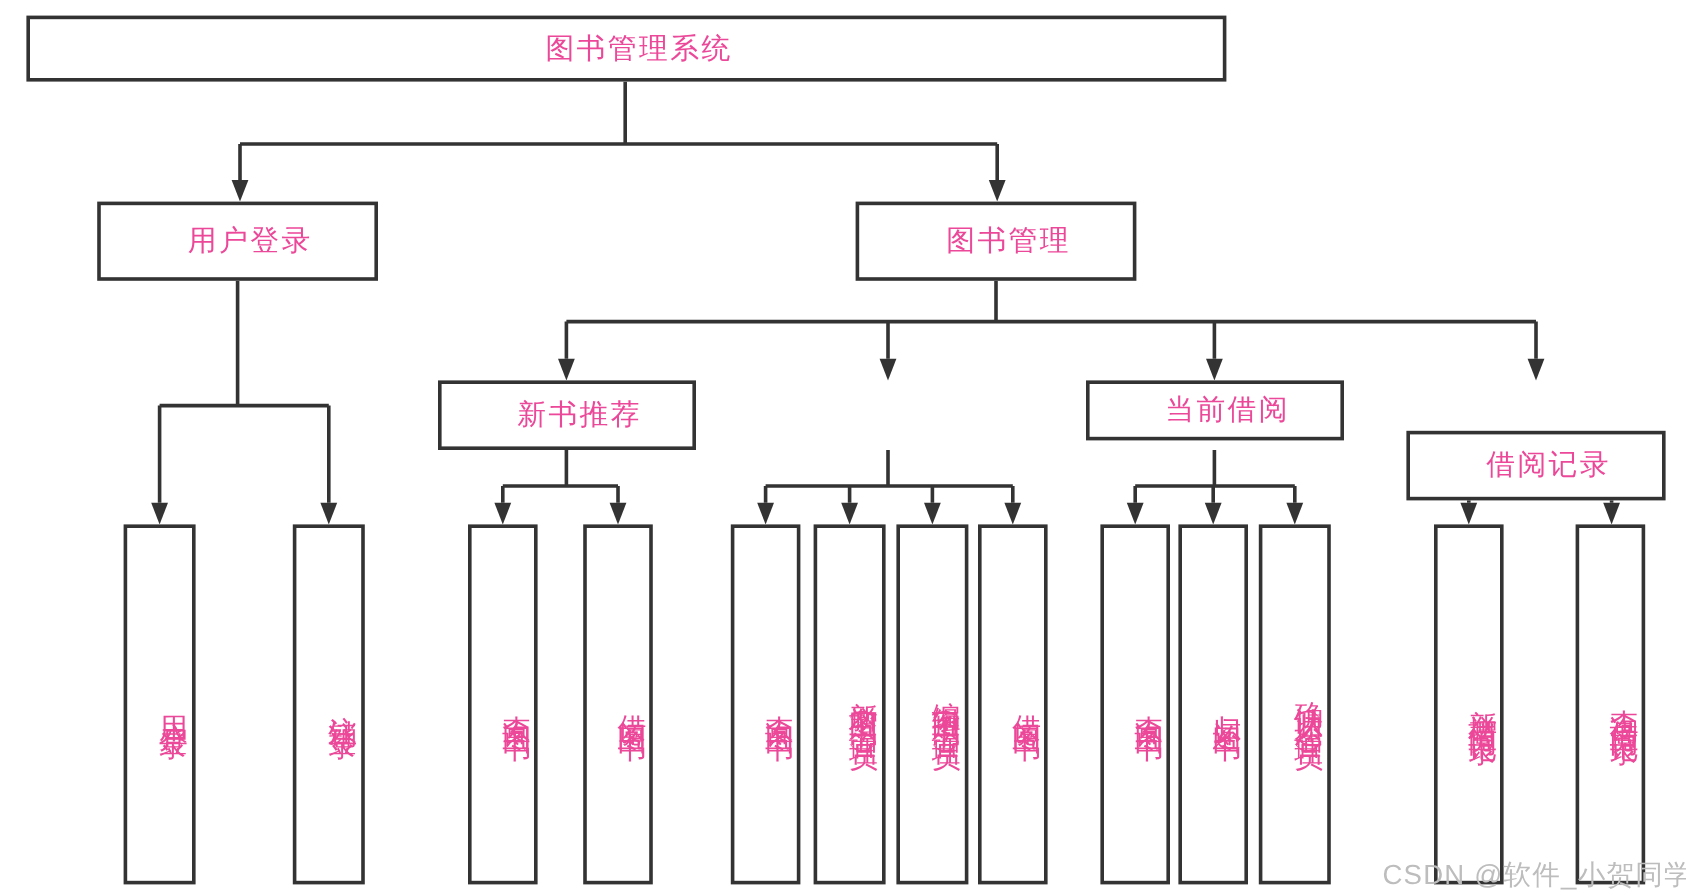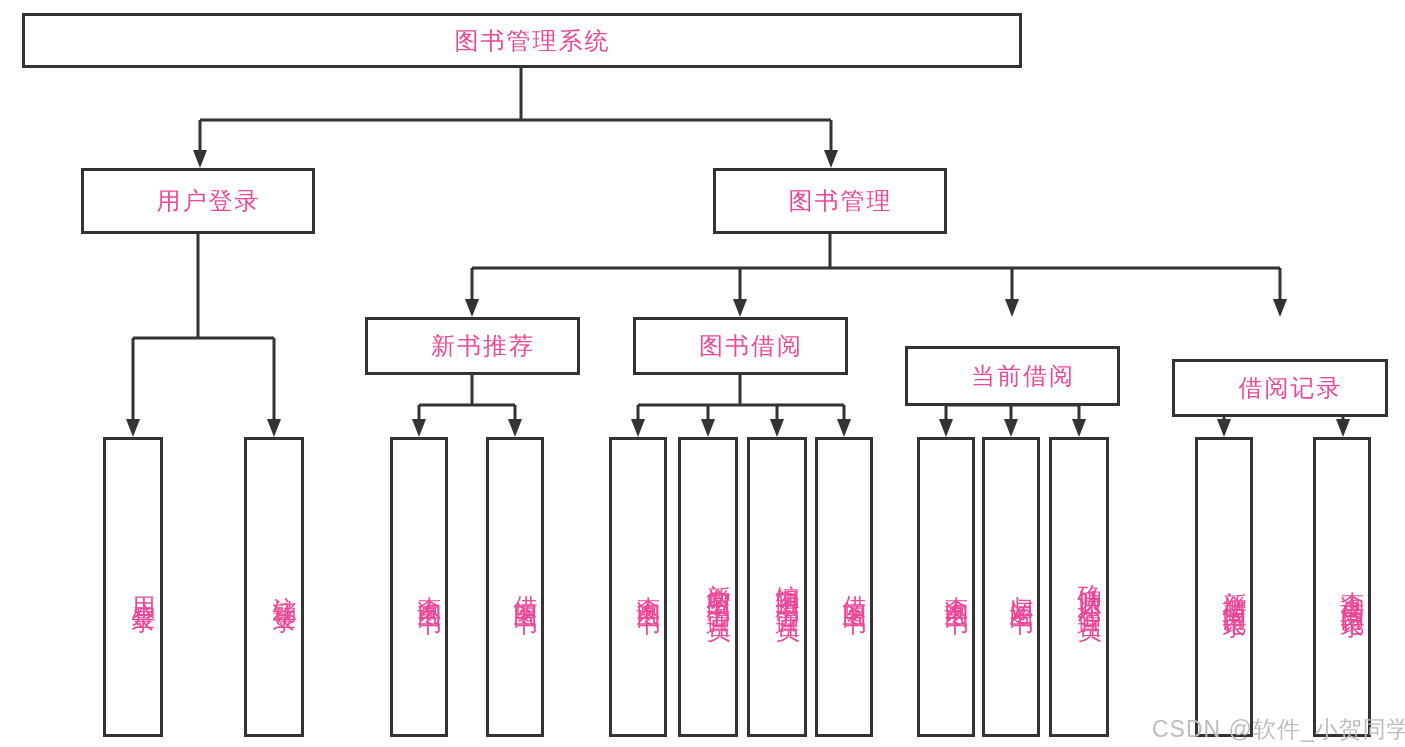"图书借阅" div.node { html: <div>图书借阅</div> -> none }
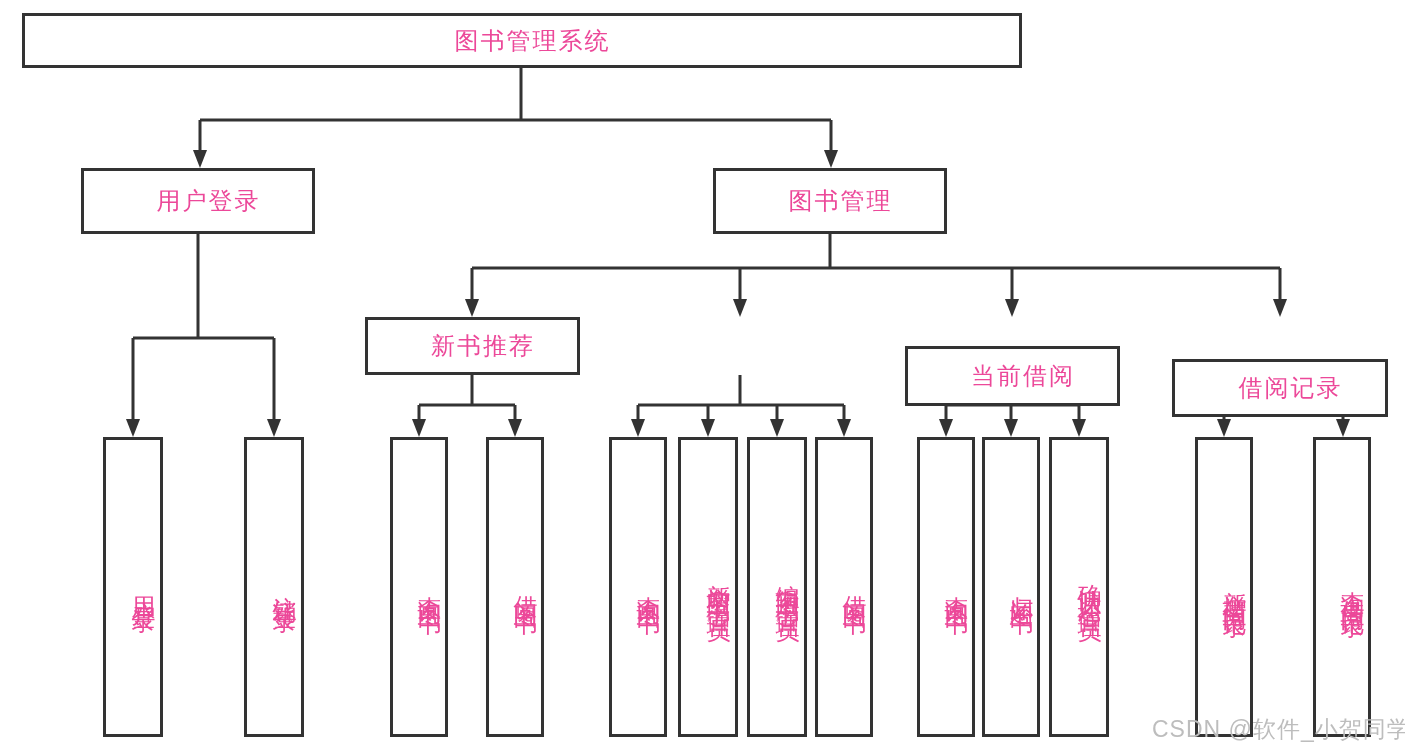"当前借阅" div.node { height: 60px -> 50px; margin-top: 29px -> none }
